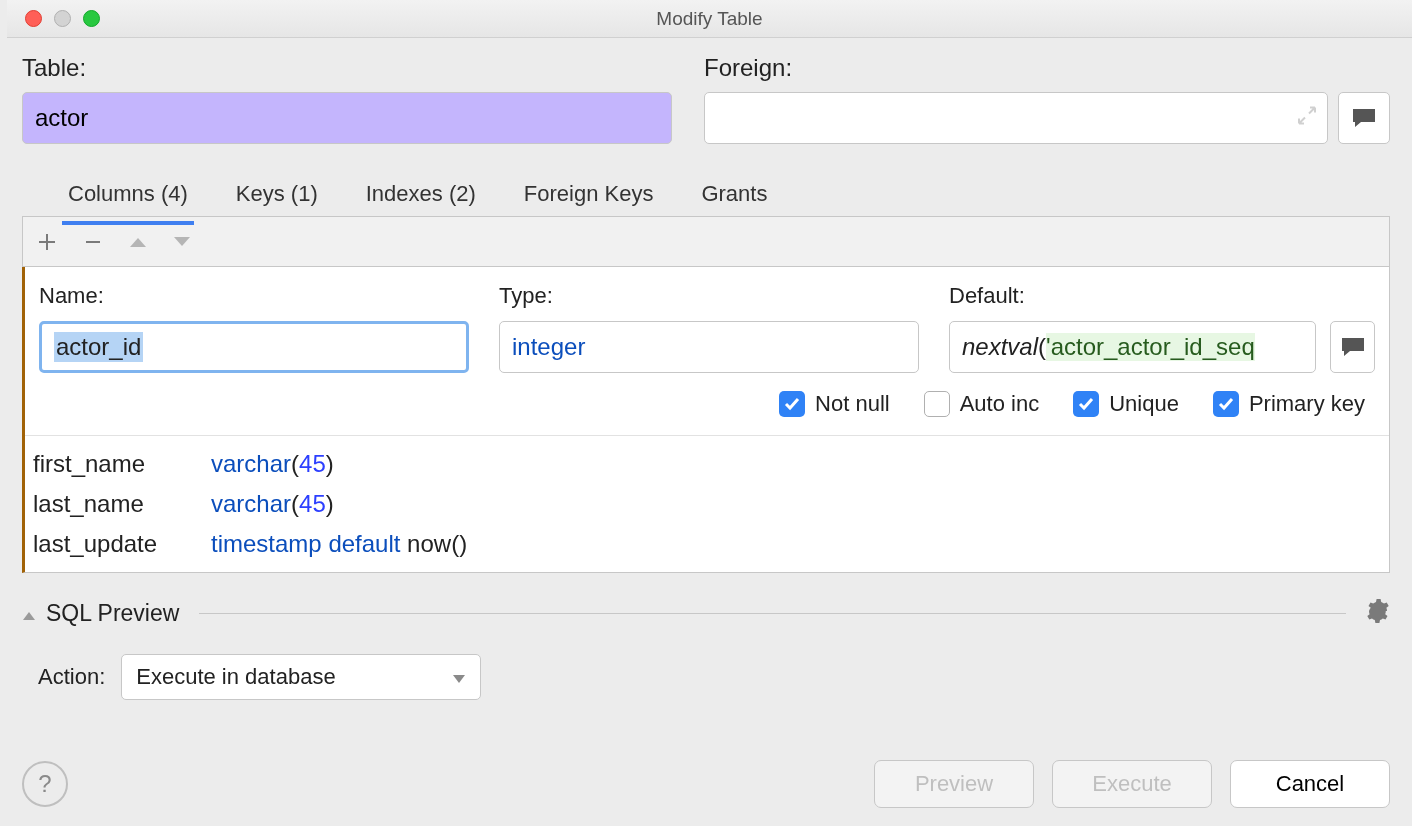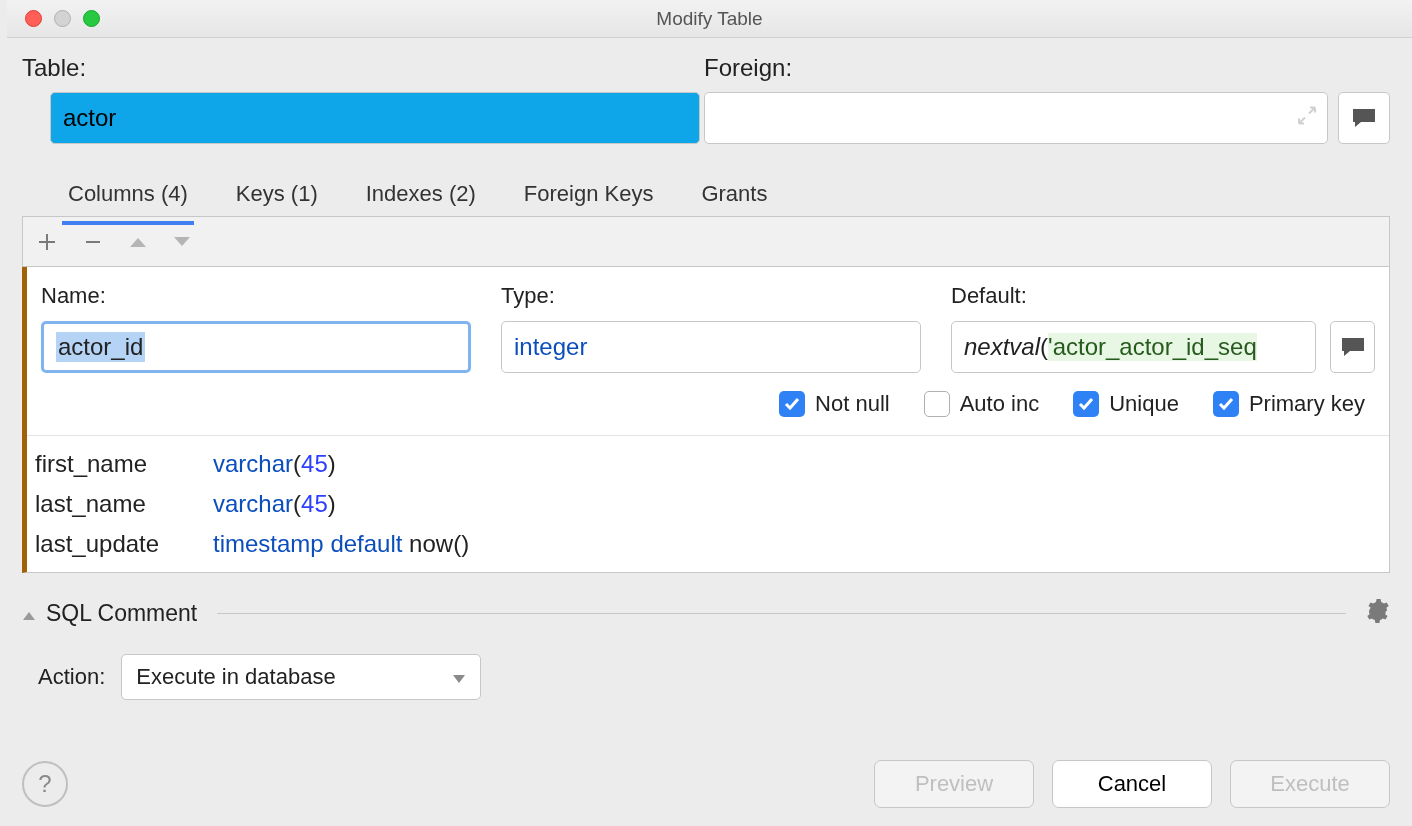"actor" .tf { background: #0ea5e9 -> #c4b5fd; margin-left: 28px -> none }
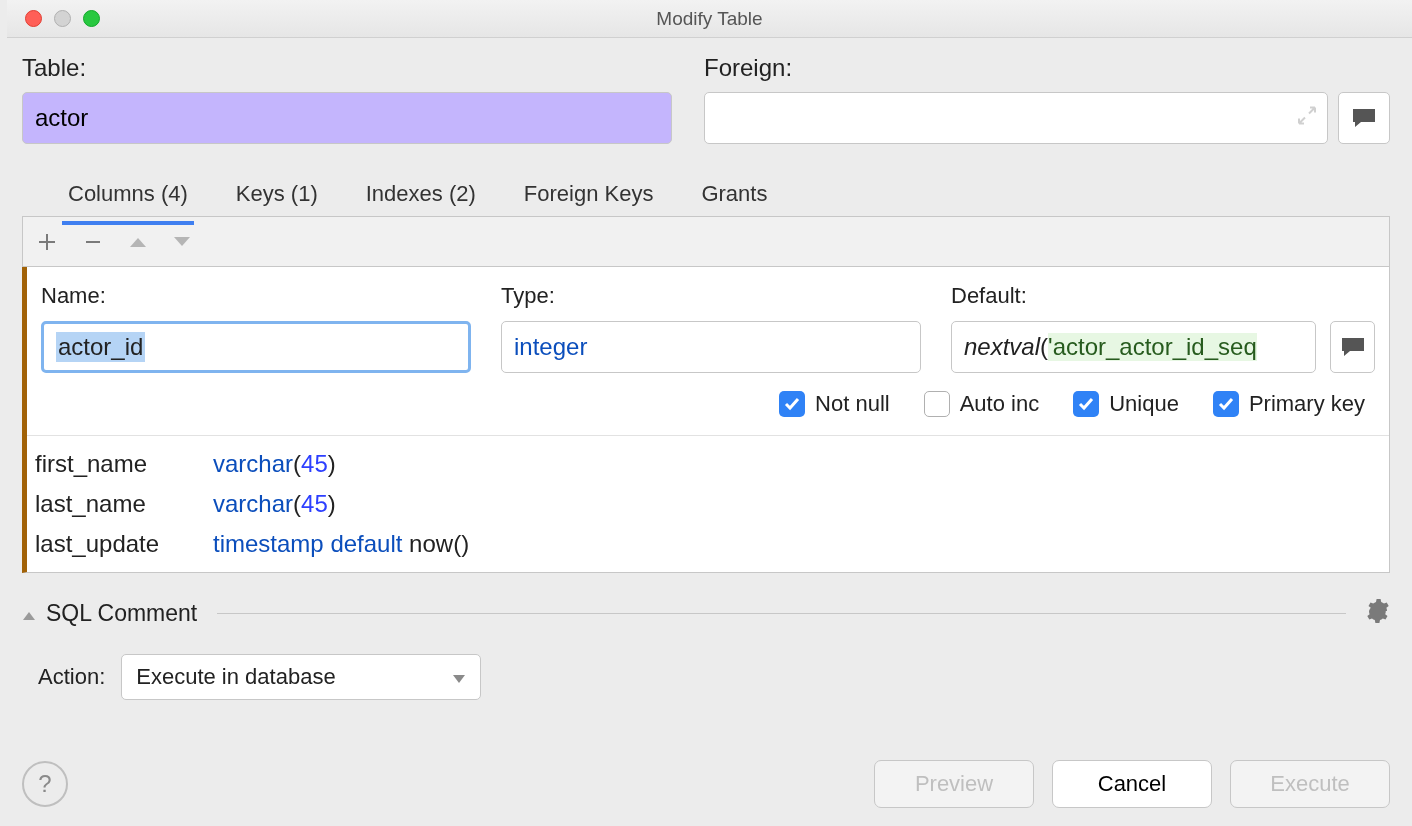"Name:" .panel { border-left: 5px solid #a16207 -> 3px solid #a16207 }
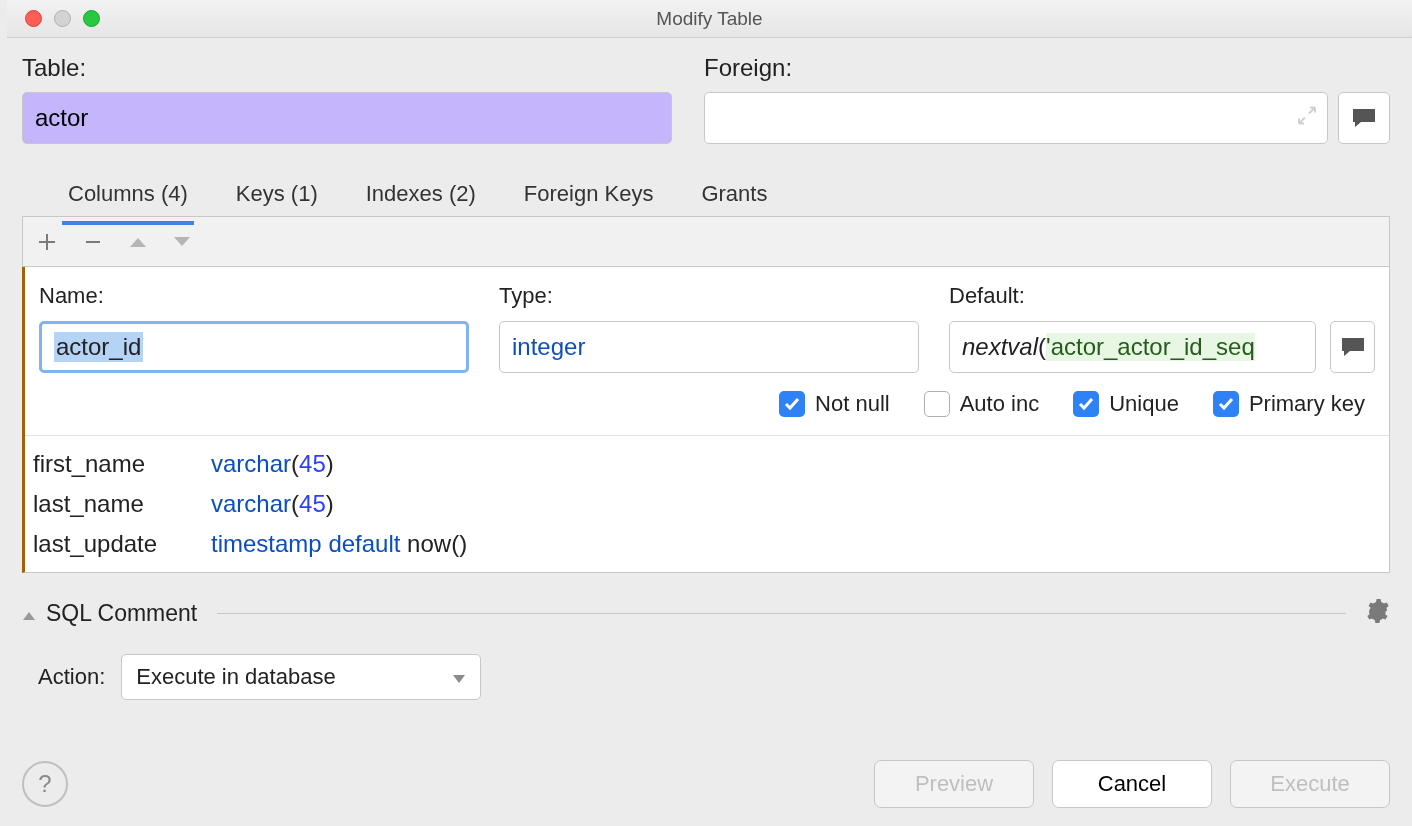"SQL Comment" span.hlabel { text: Comment -> Preview }
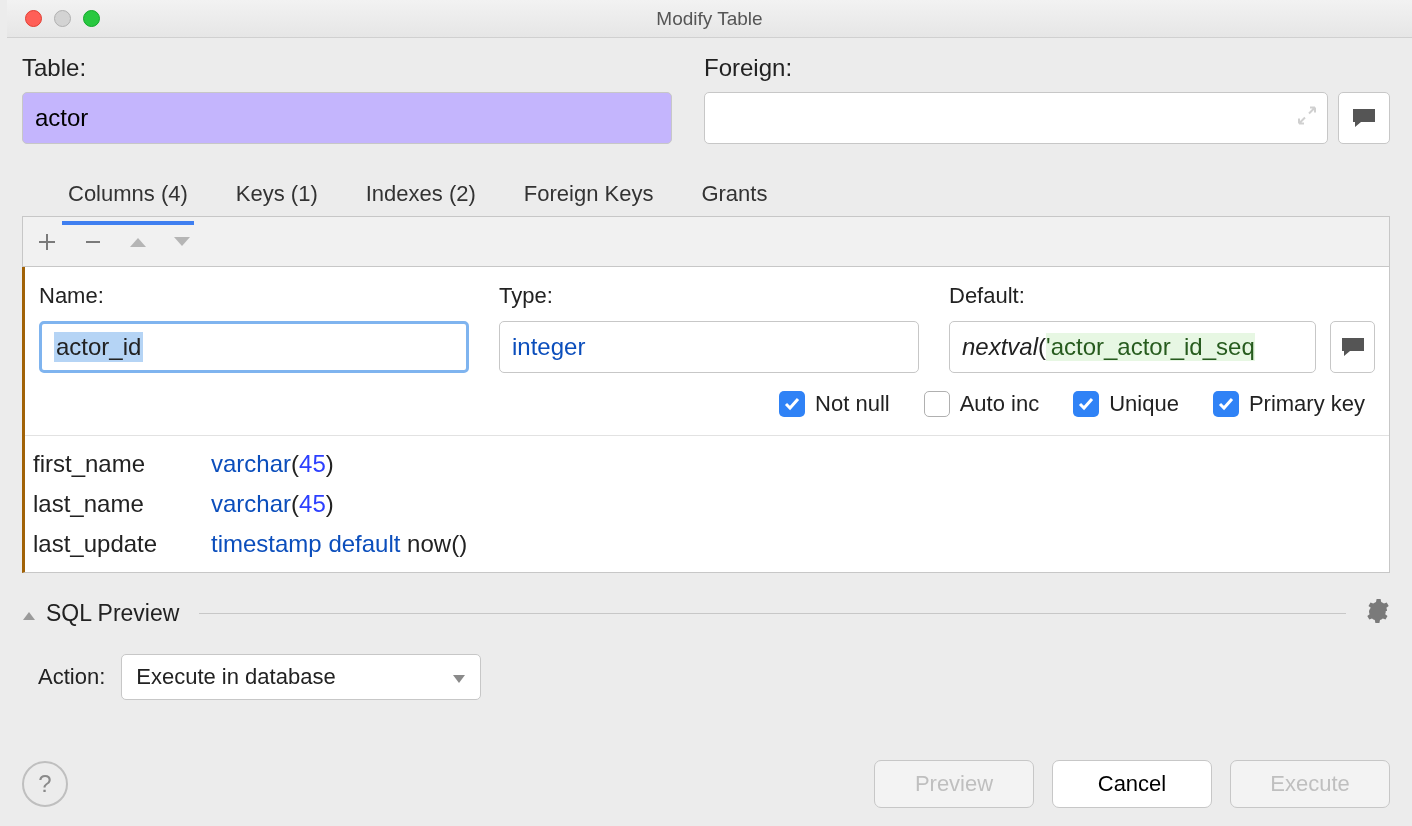"Cancel" button.btn { order: before "Execute" -> after "Execute" }
